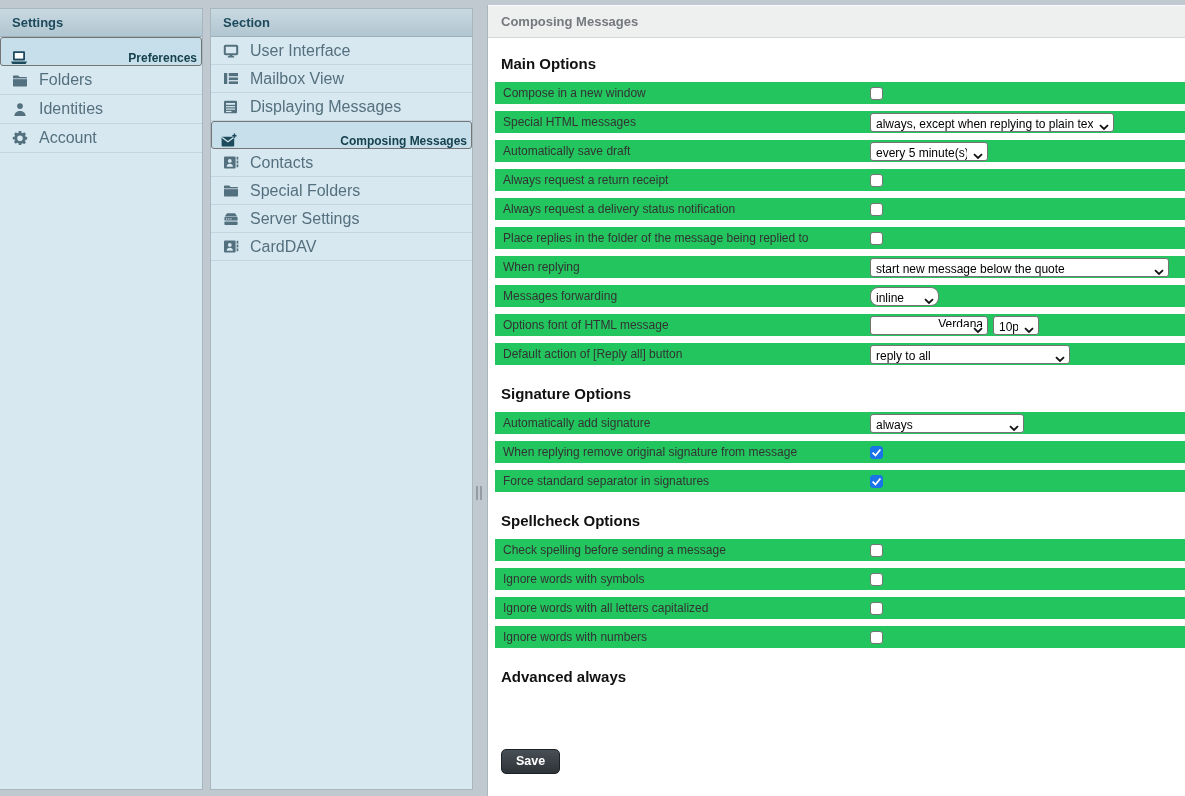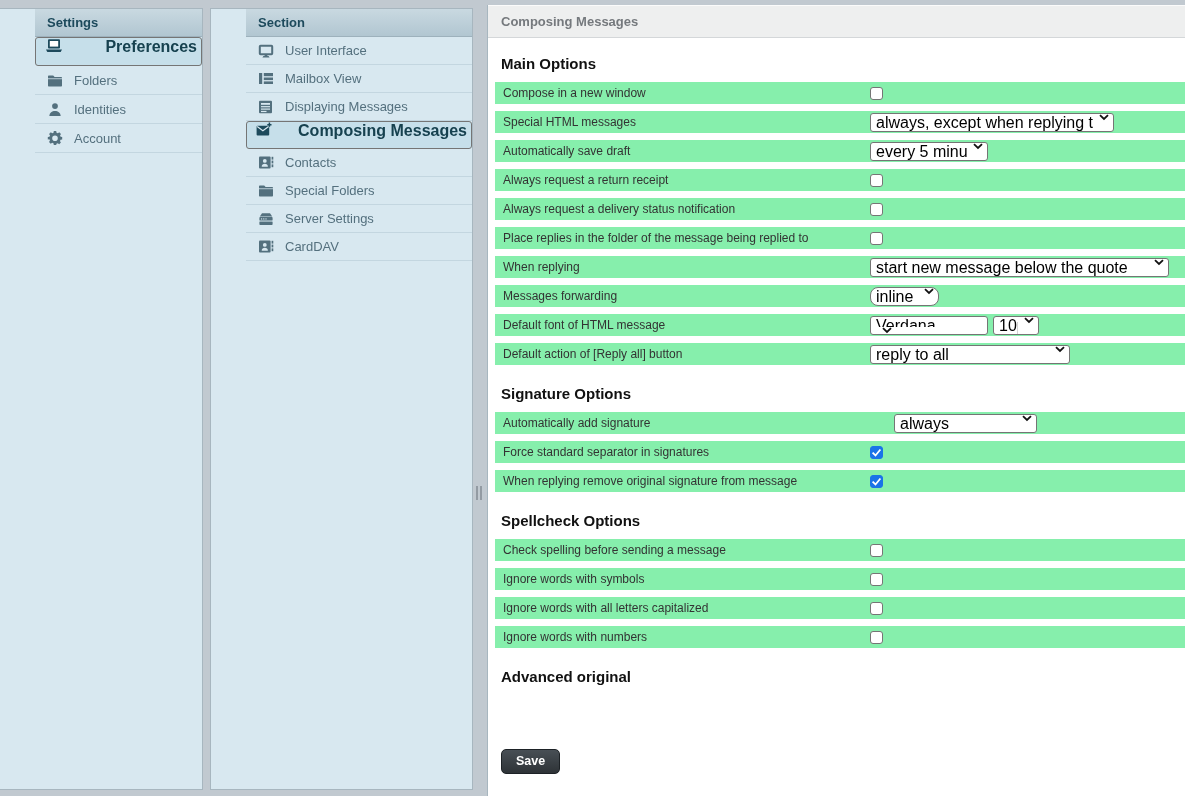"Settings" .col { padding-left: 35px -> none }
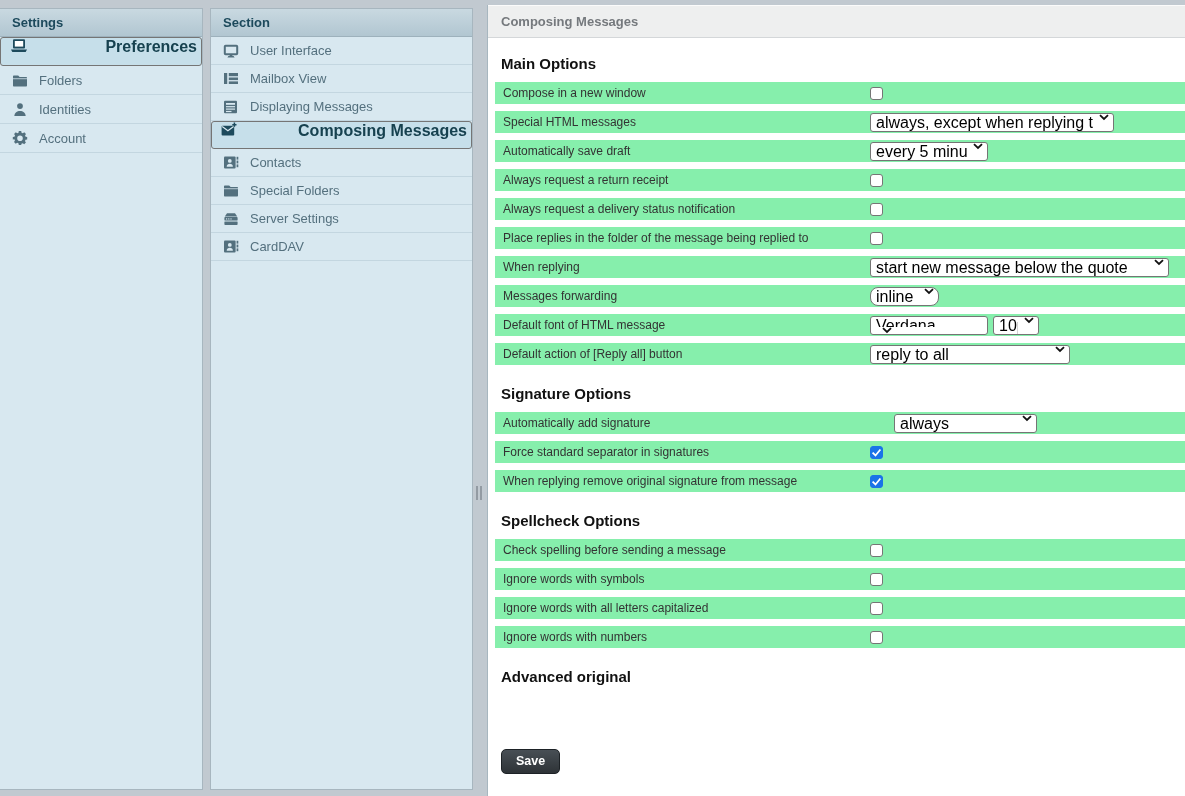"Preferences" .sel { align-items: flex-start -> flex-end; font-size: 16px -> 12px }
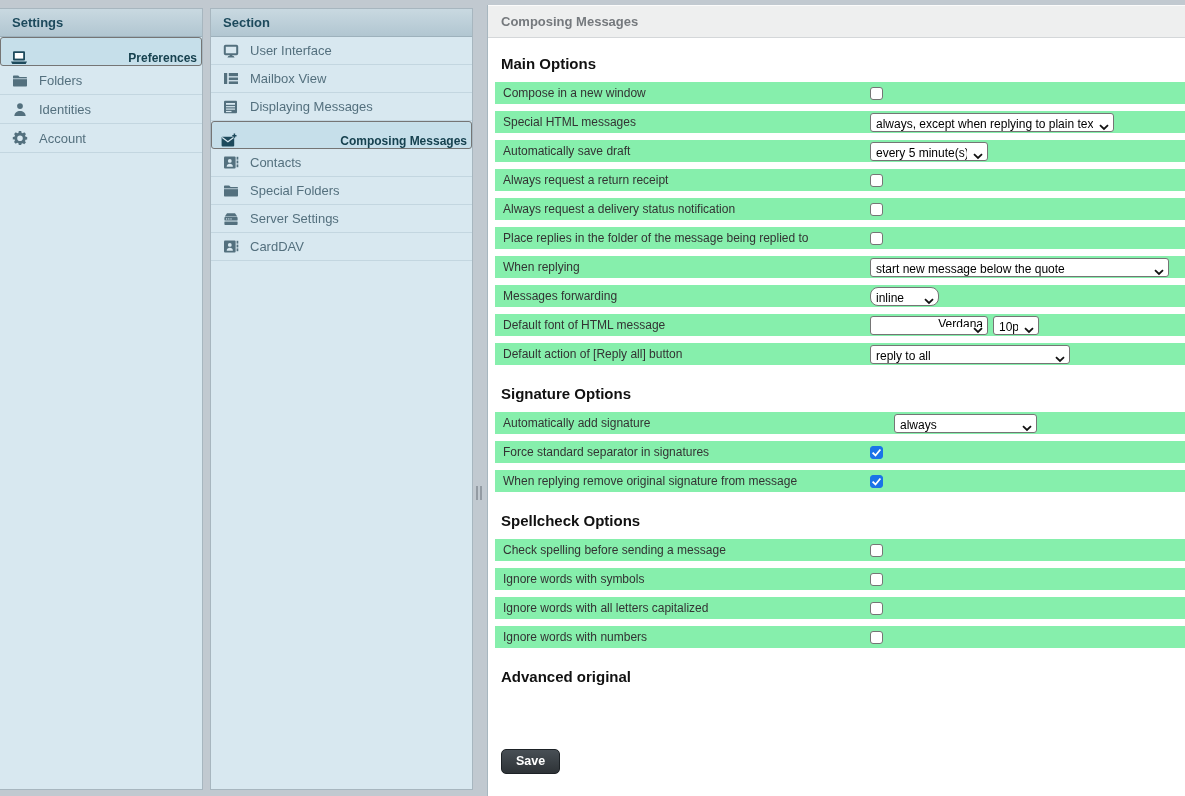"User Interface" .item { font-size: 13px -> 16px }
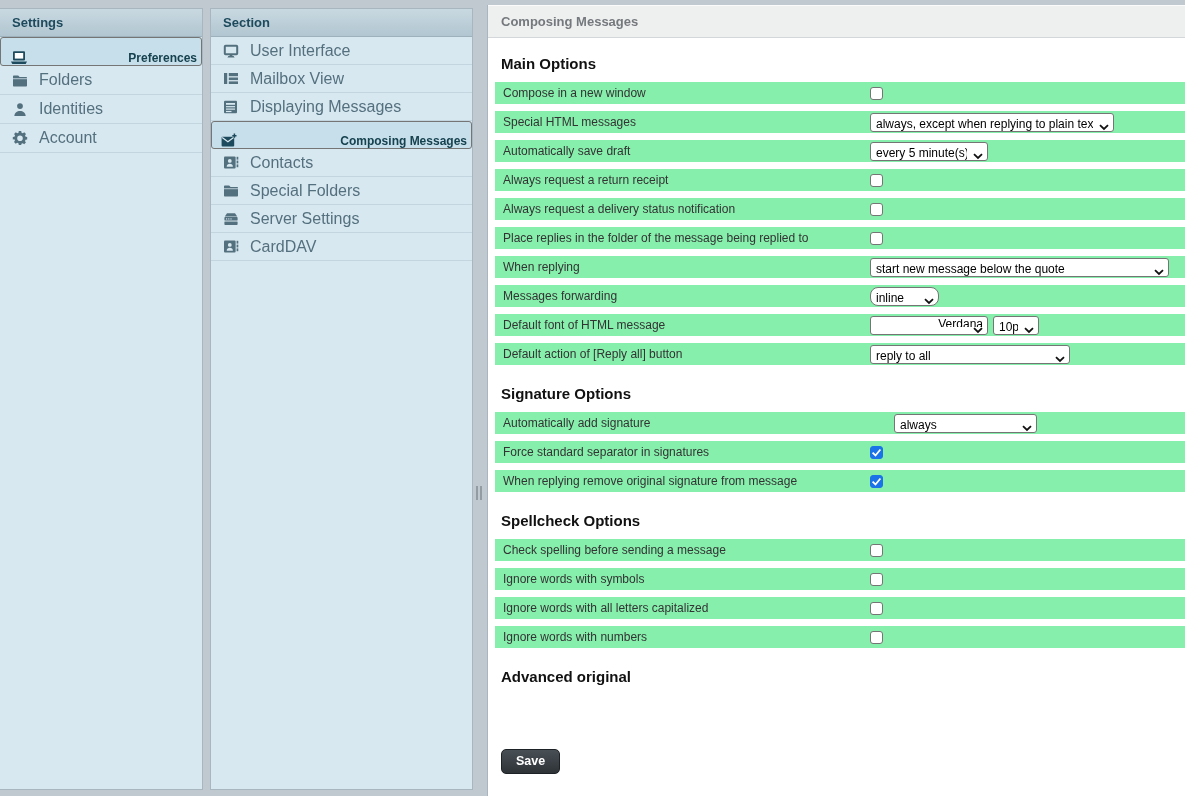"Compose in a new window" .row { background: #86efac -> #22c55e }
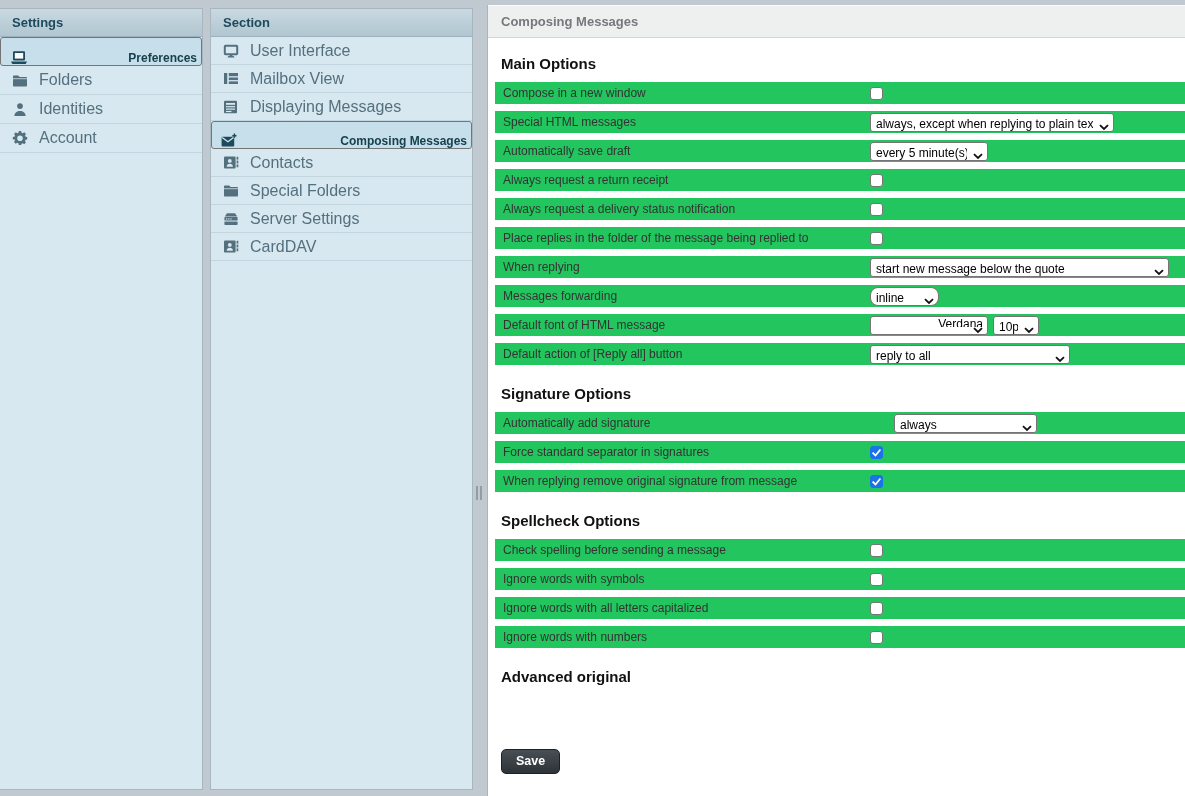"Default font of HTML message" span.rlbl { text: Default -> Options }
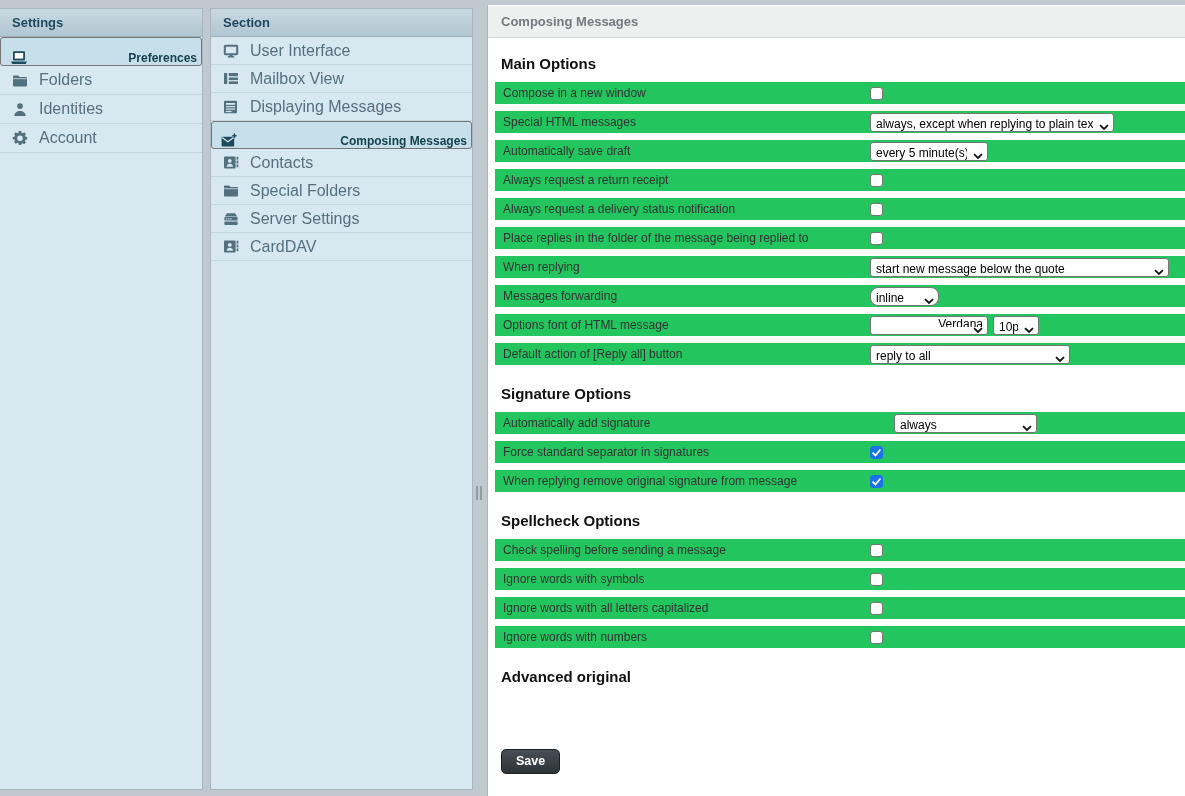"always" span.sel { margin-left: 24px -> none; width: 143px -> 154px }
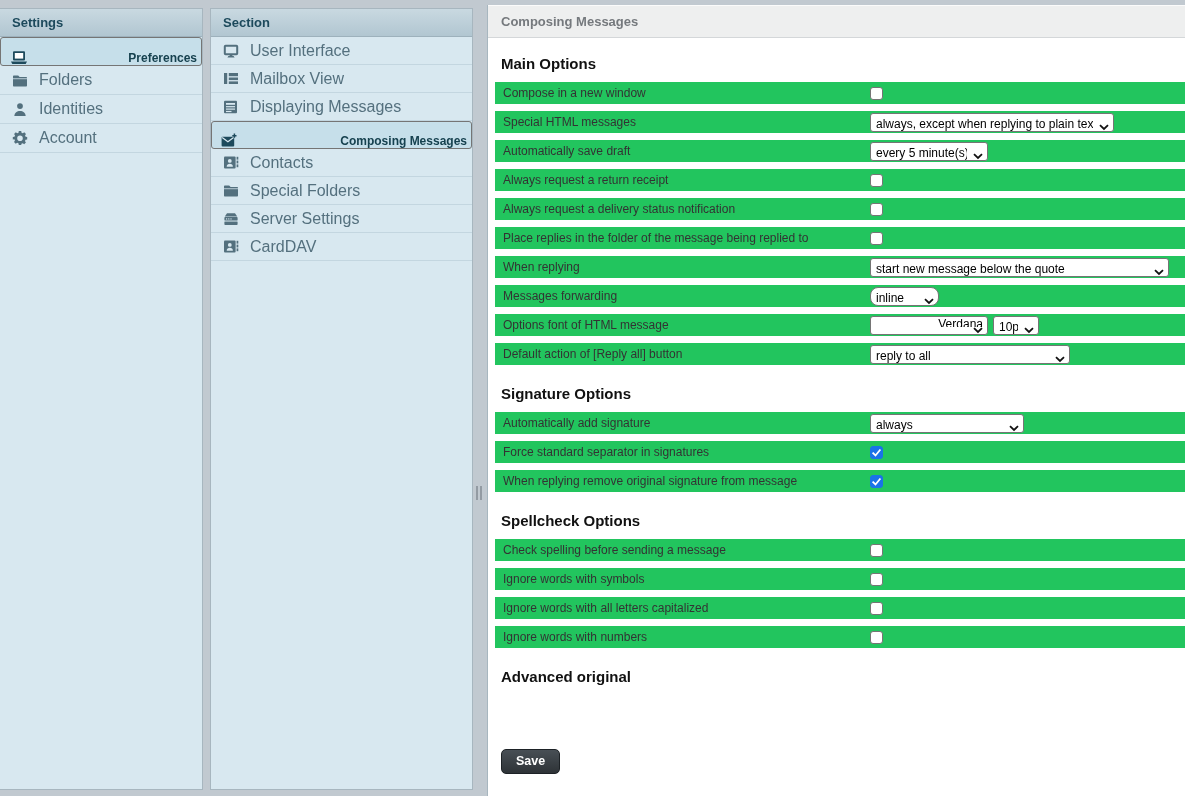"Force standard separator in signatures" div.row { order: before "When replying remove original signature" -> after "When replying remove original signature" }
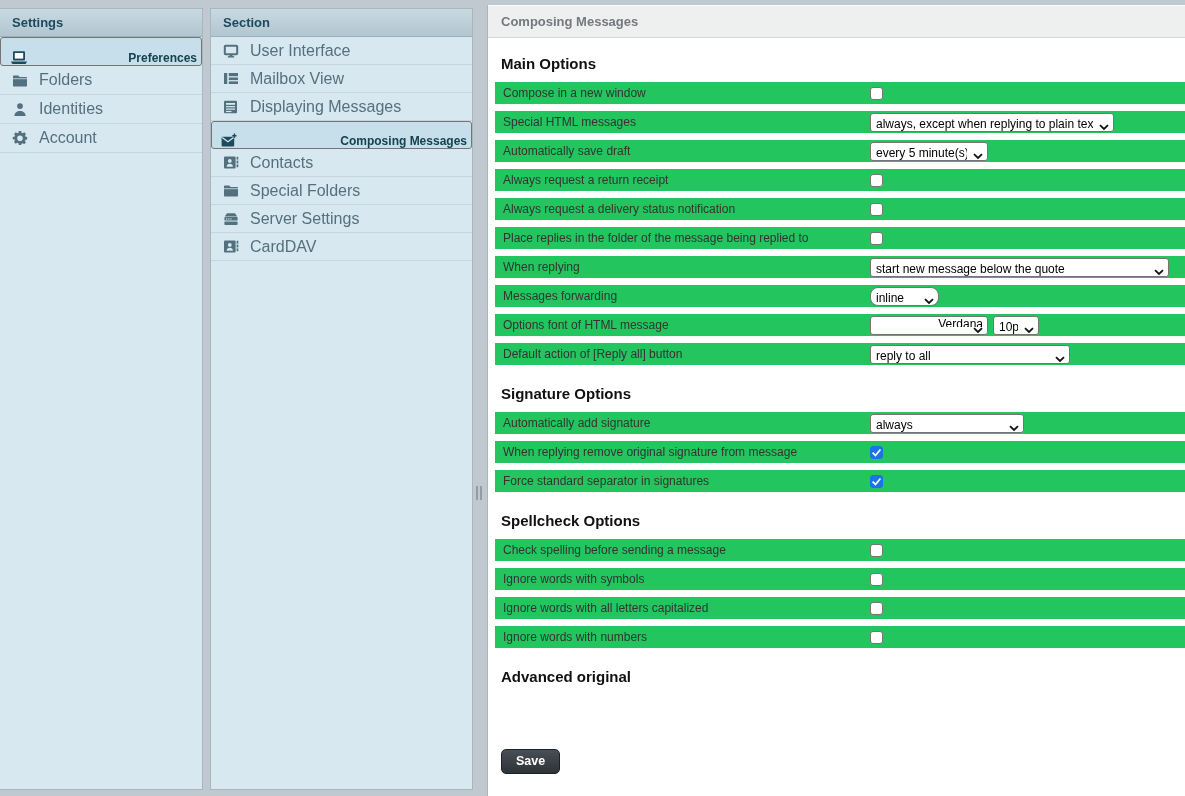"Advanced original" div.legend { text: original -> always }
